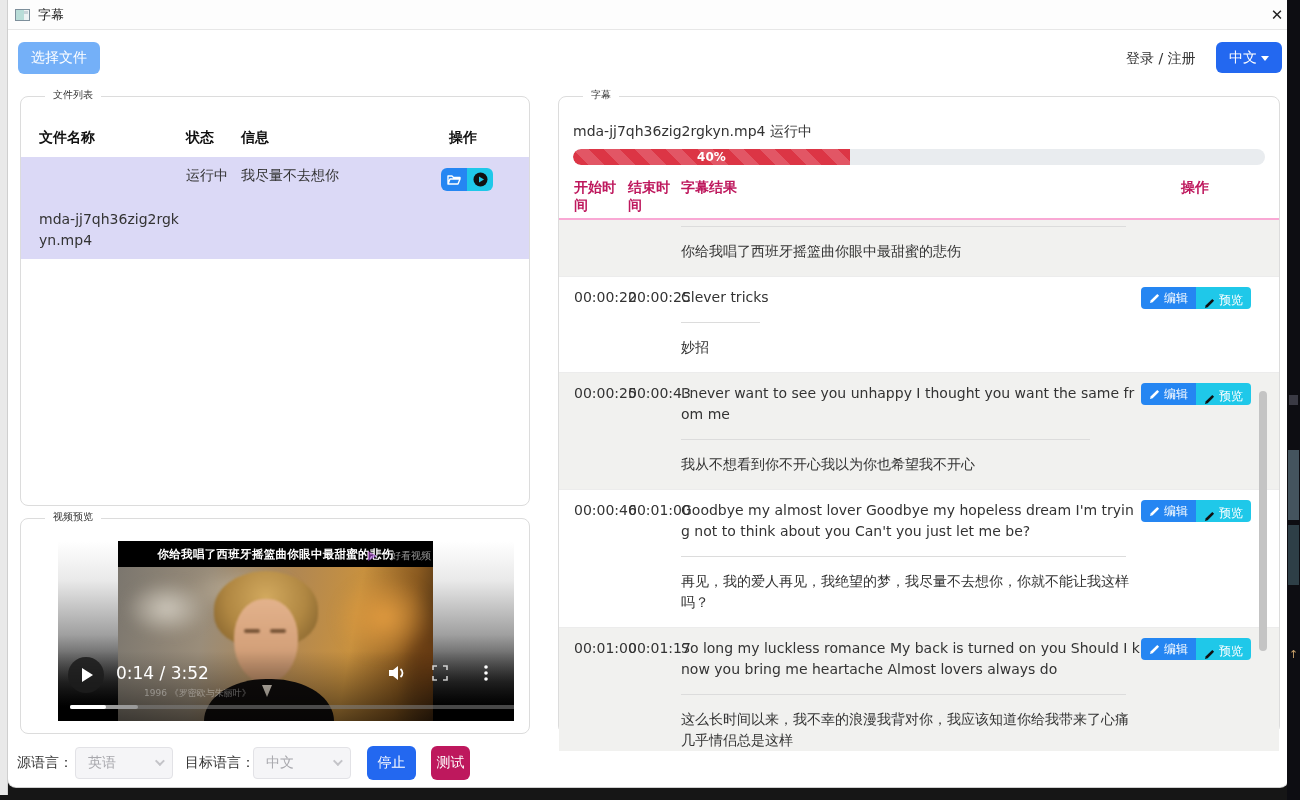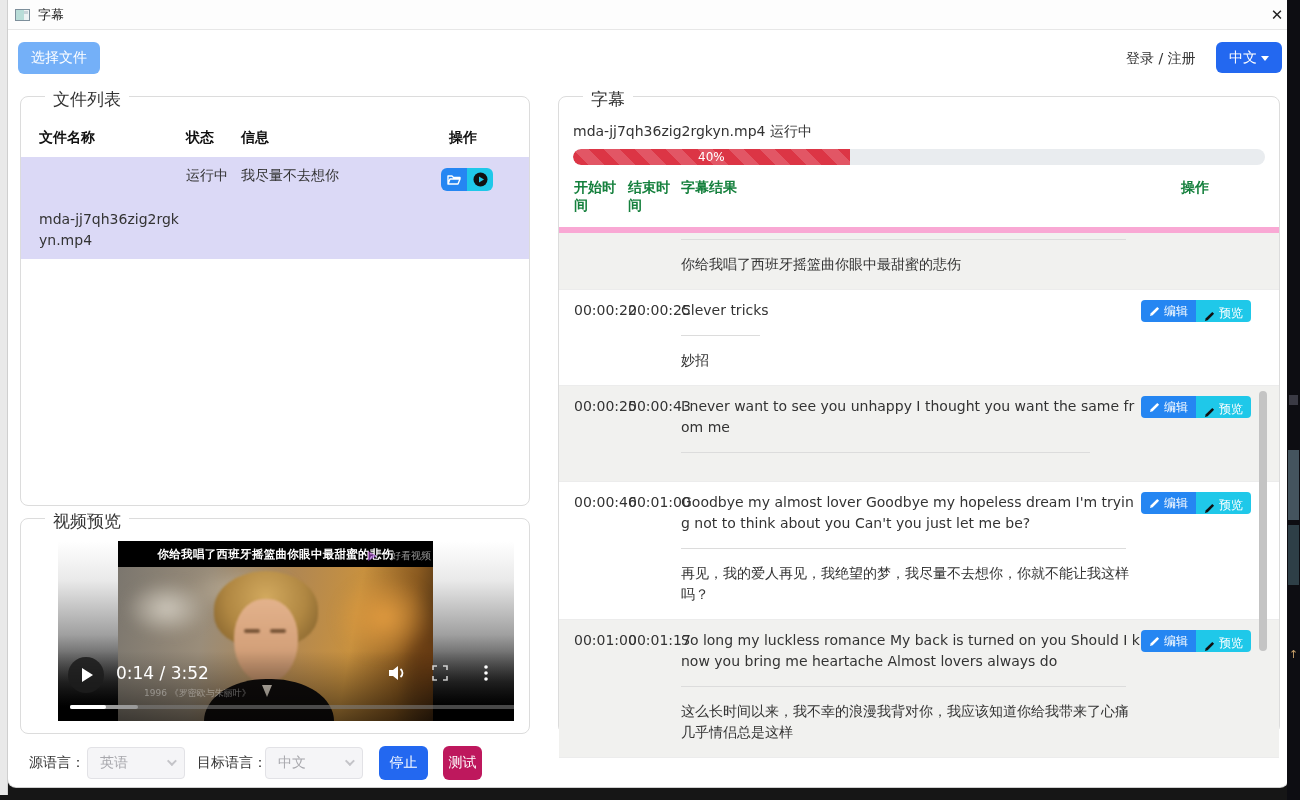"文件列表" .panel .legend { font-size: 17px -> 10px }
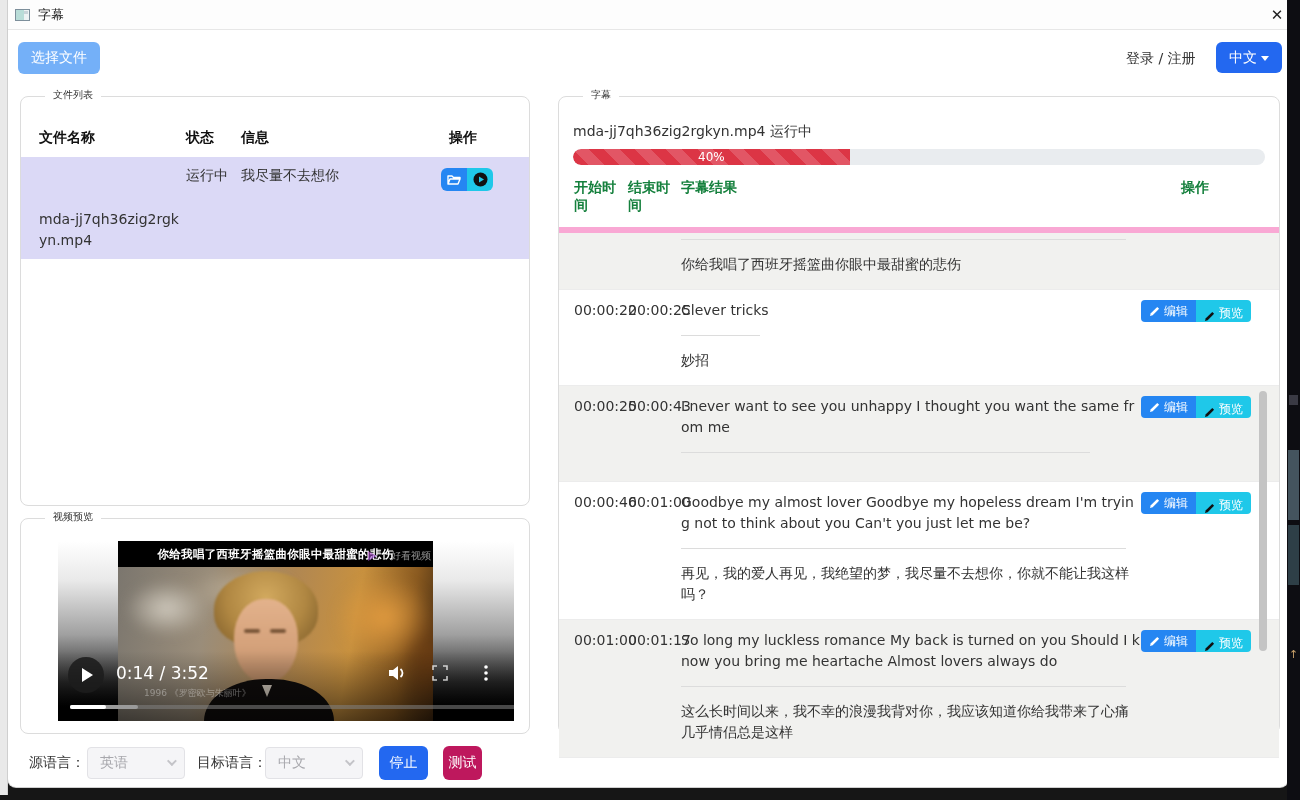"40%" .progress .fill span { font-weight: normal -> bold }
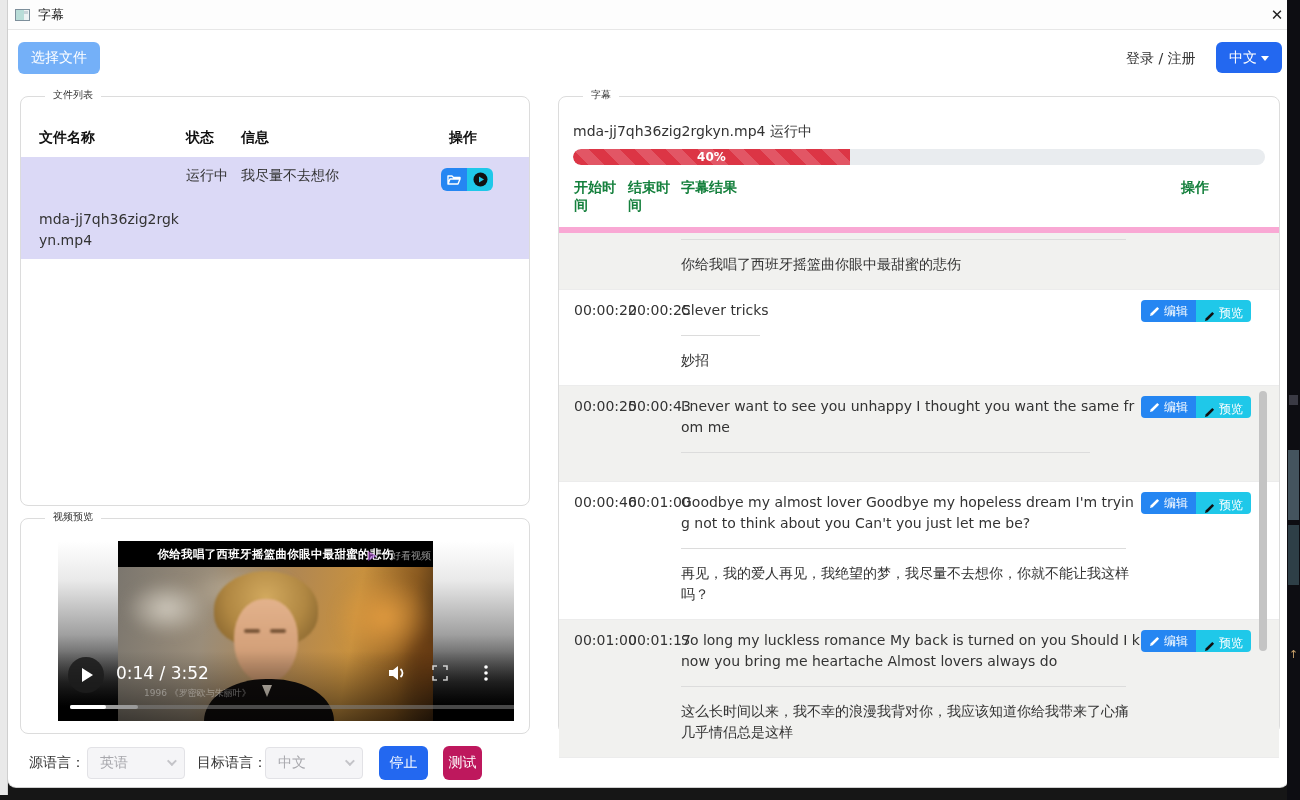"开始时间" .sub-header { border-bottom: 6px solid #f9a8d4 -> 2px solid #f9a8d4; color: #15803d -> #be185d; padding-bottom: 12px -> 3px }
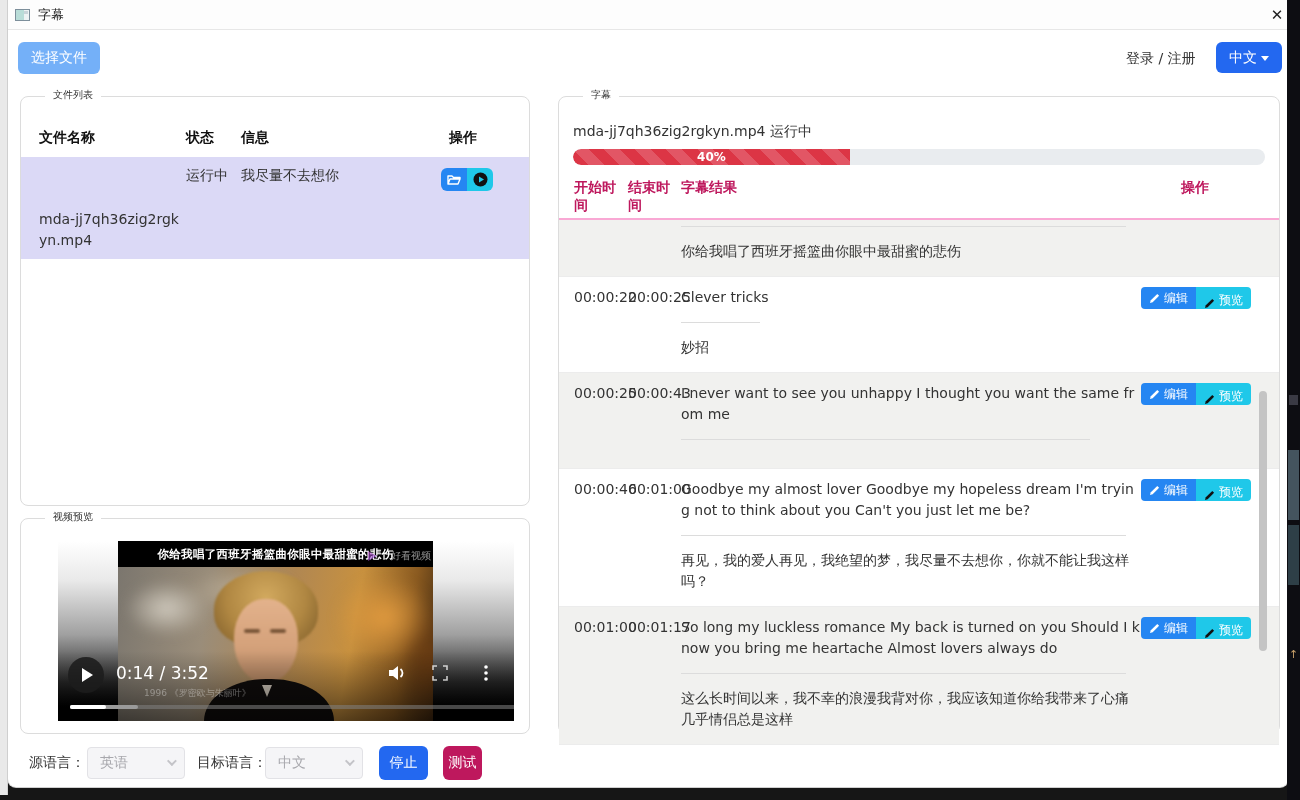"我从不想看到你不开心我以为你也希望我不开心" div.zh { html: none -> <div>我从不想看到你不开心我以为你也希望我不开心</div> }
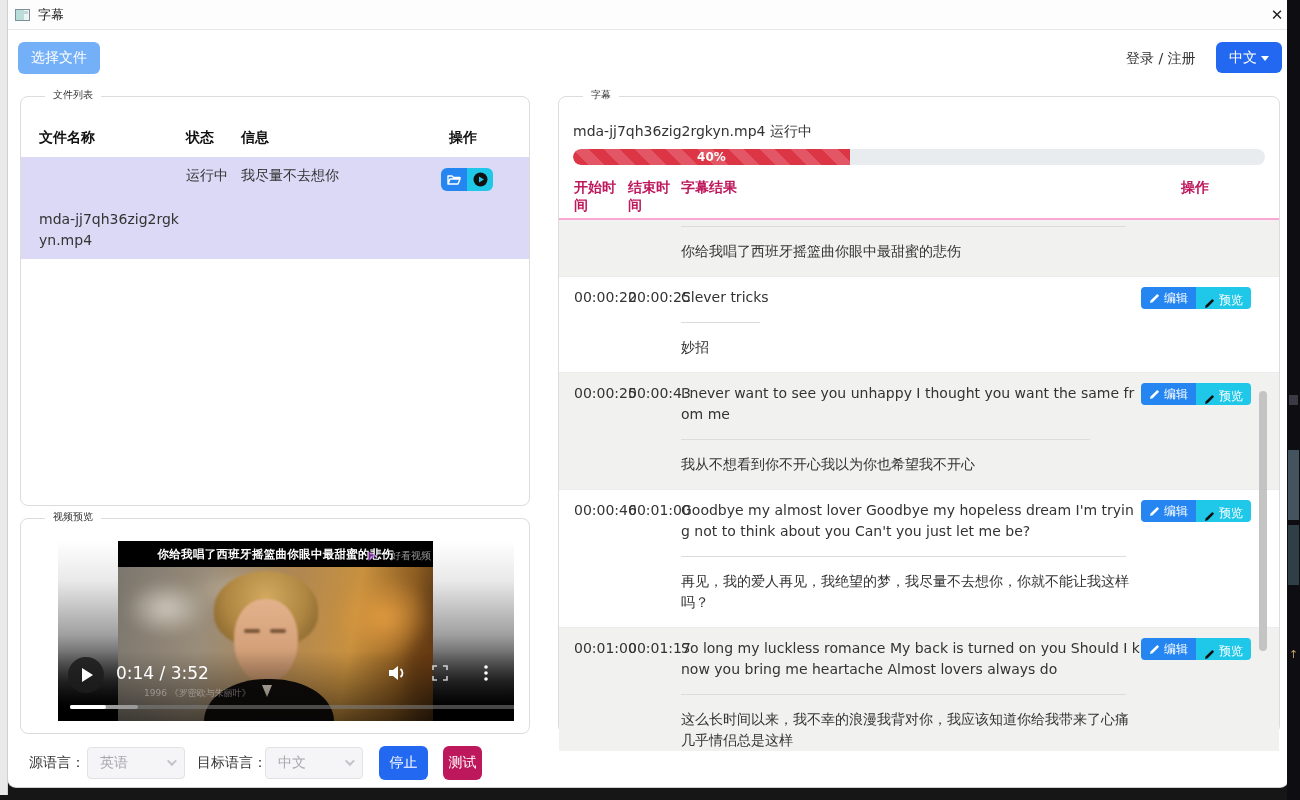"源语言：" .bottom-bar { left: 12px -> 0 }
